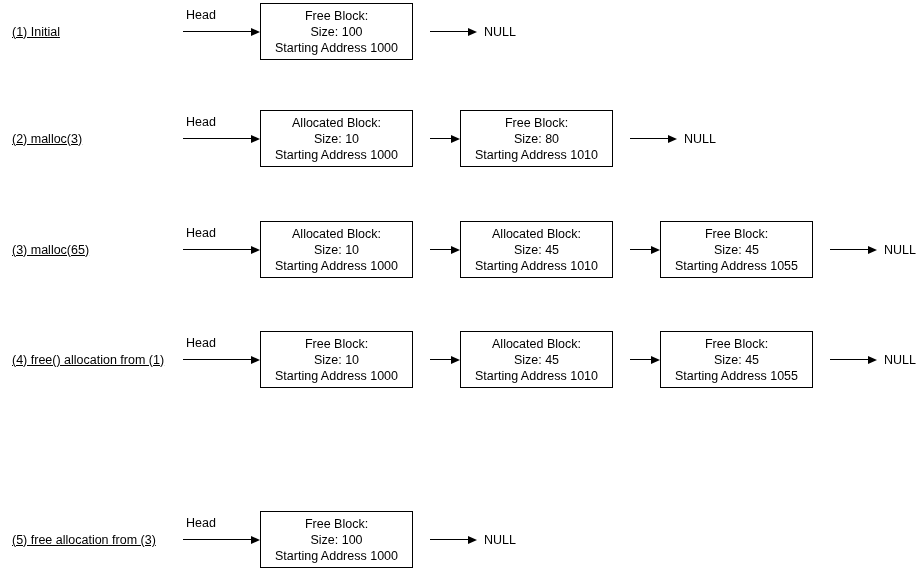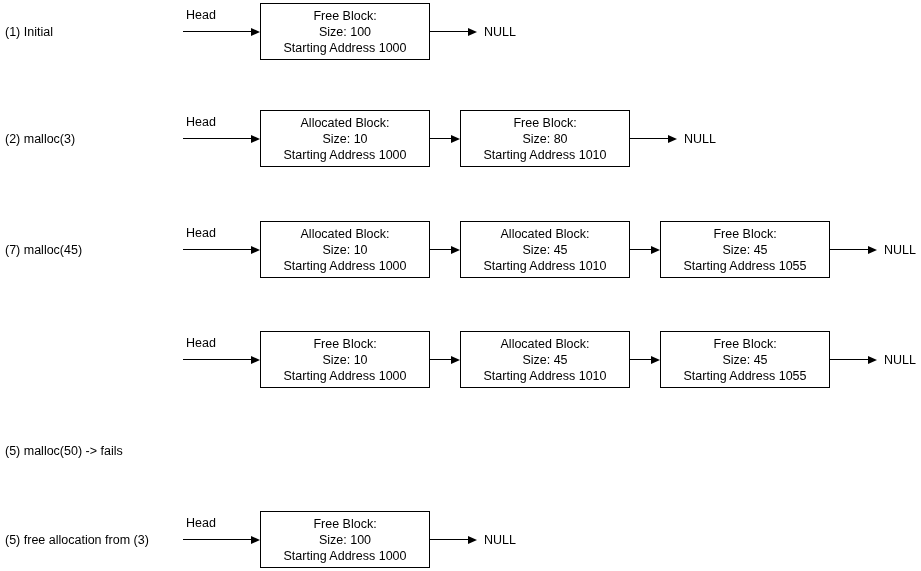"Free Block:" .node { width: 170px -> 153px }
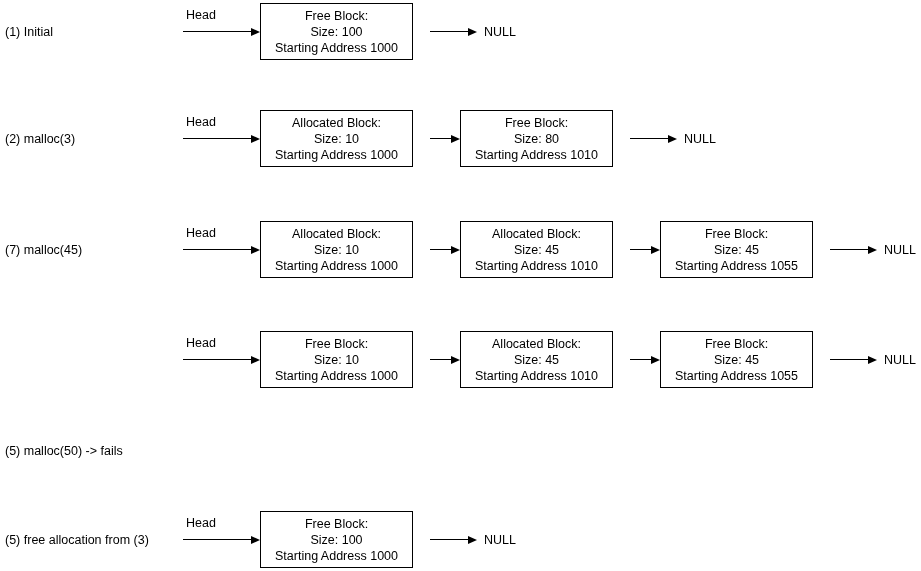"(1) Initial" .row-label { left: 5px -> 12px; text-decoration: none -> underline }
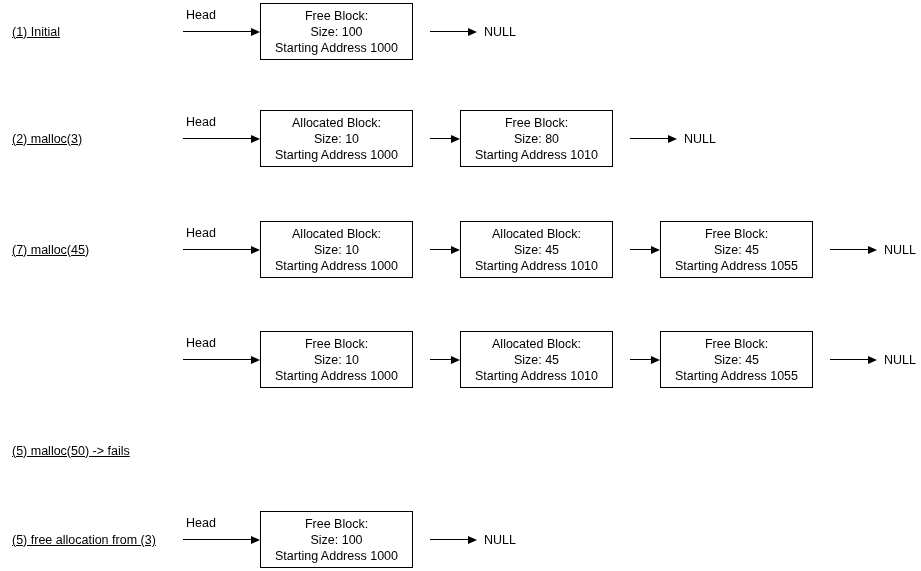"(7) malloc(45)" div.row-label { text: 7) malloc(45 -> 3) malloc(65 }
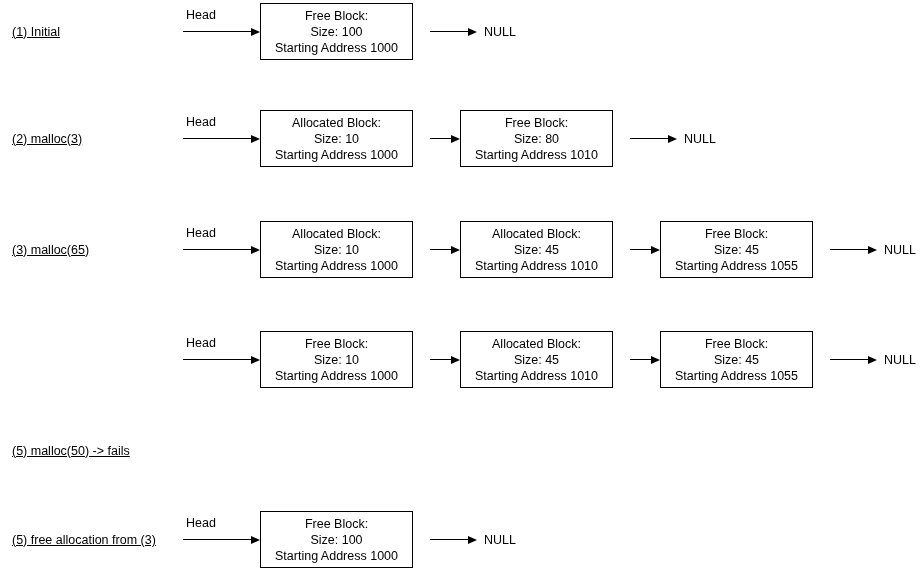"(4) free() allocation from (1)" div.row-label { html: none -> <div>(4) free() allocation from (1)</div> }
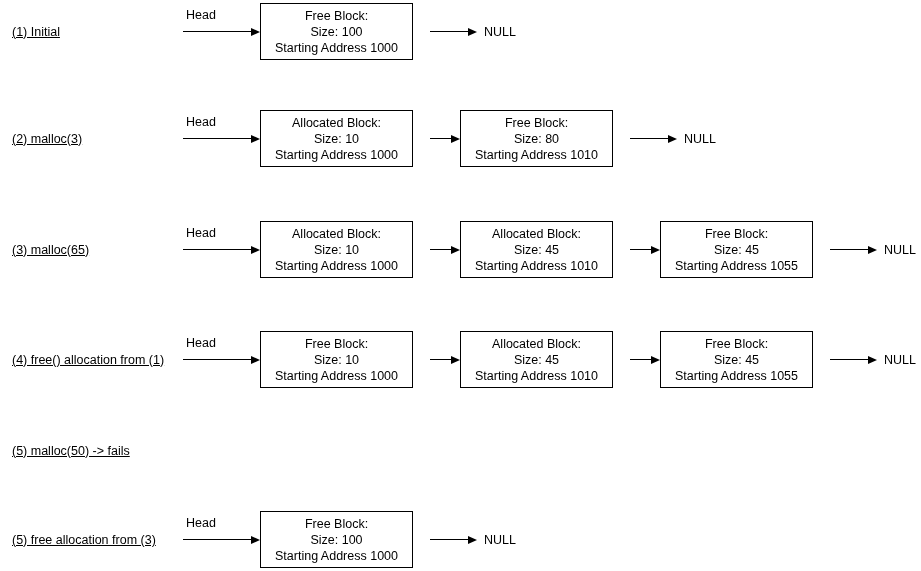"(5) malloc(50) -> fails" div.row { html: <div> <div>(5) malloc(50) -&gt; fails</div> </div> -> none }
